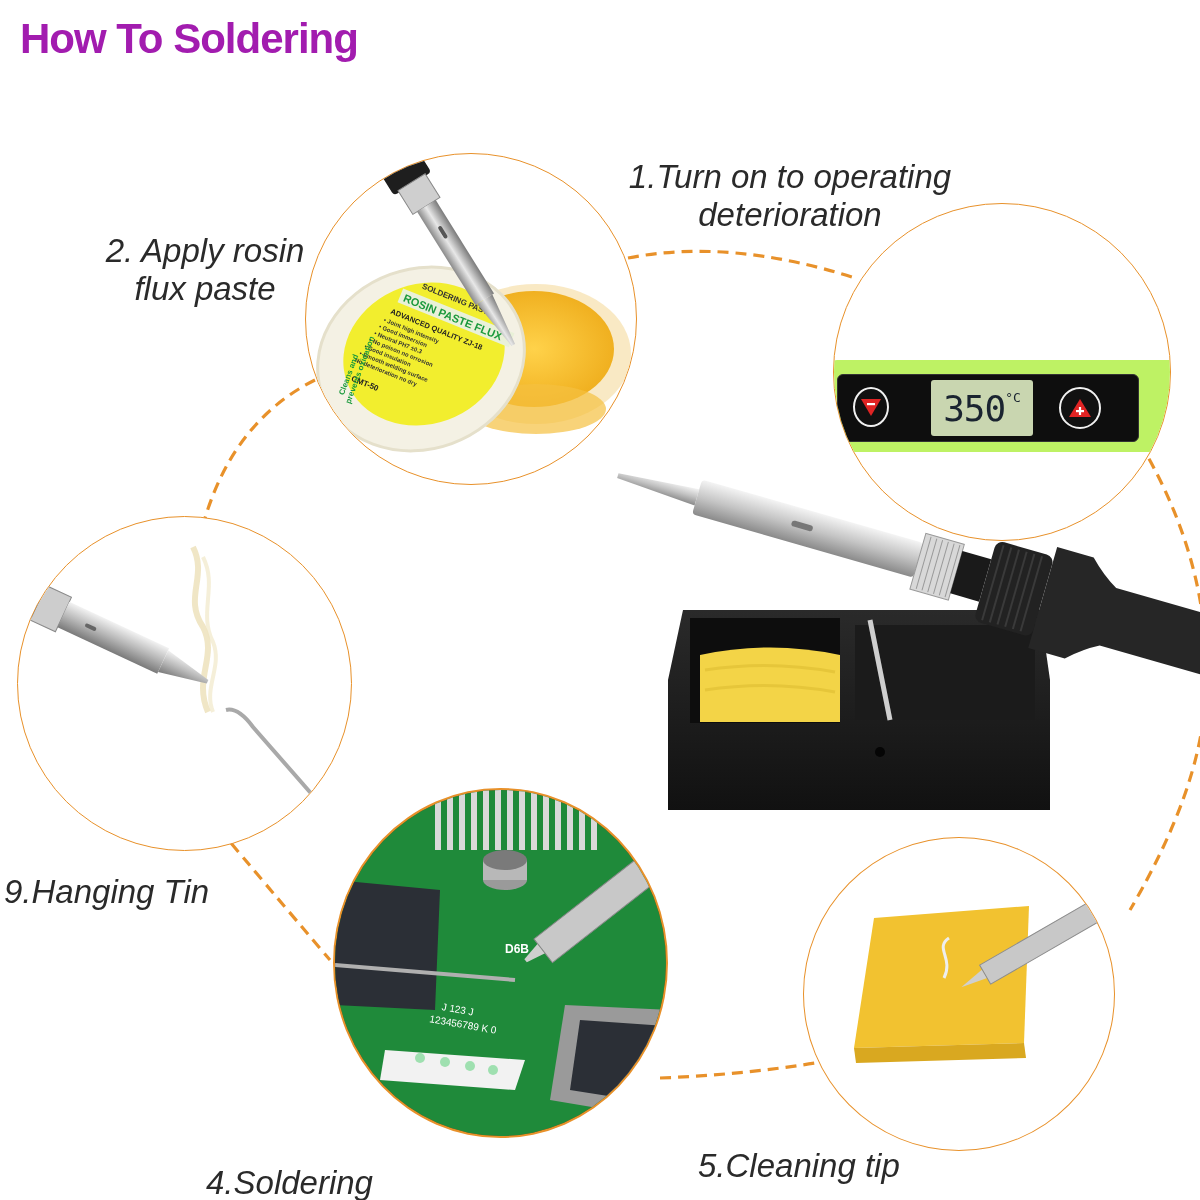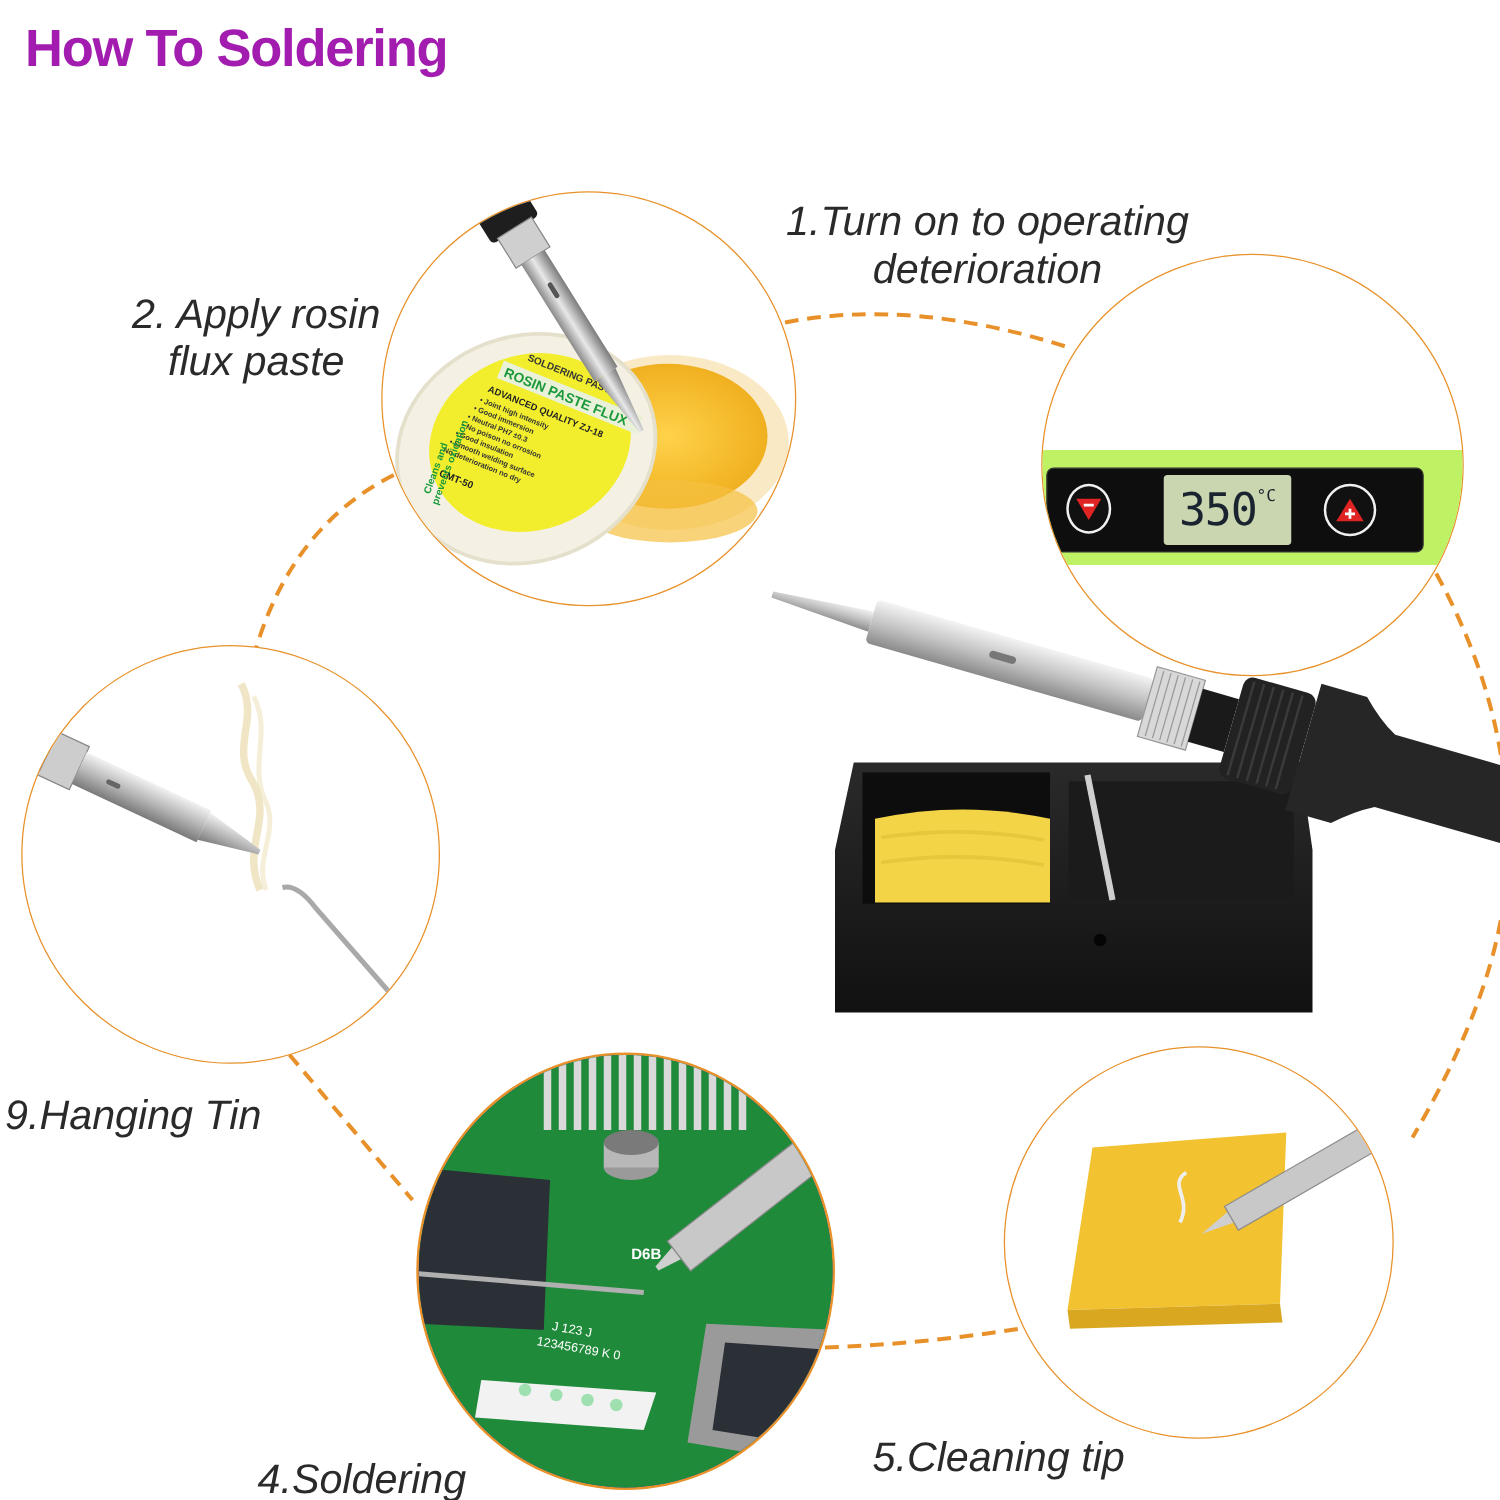"D6B" div.circle { background: #1d4ed8 -> #c2410c; top: 842px -> 788px }
